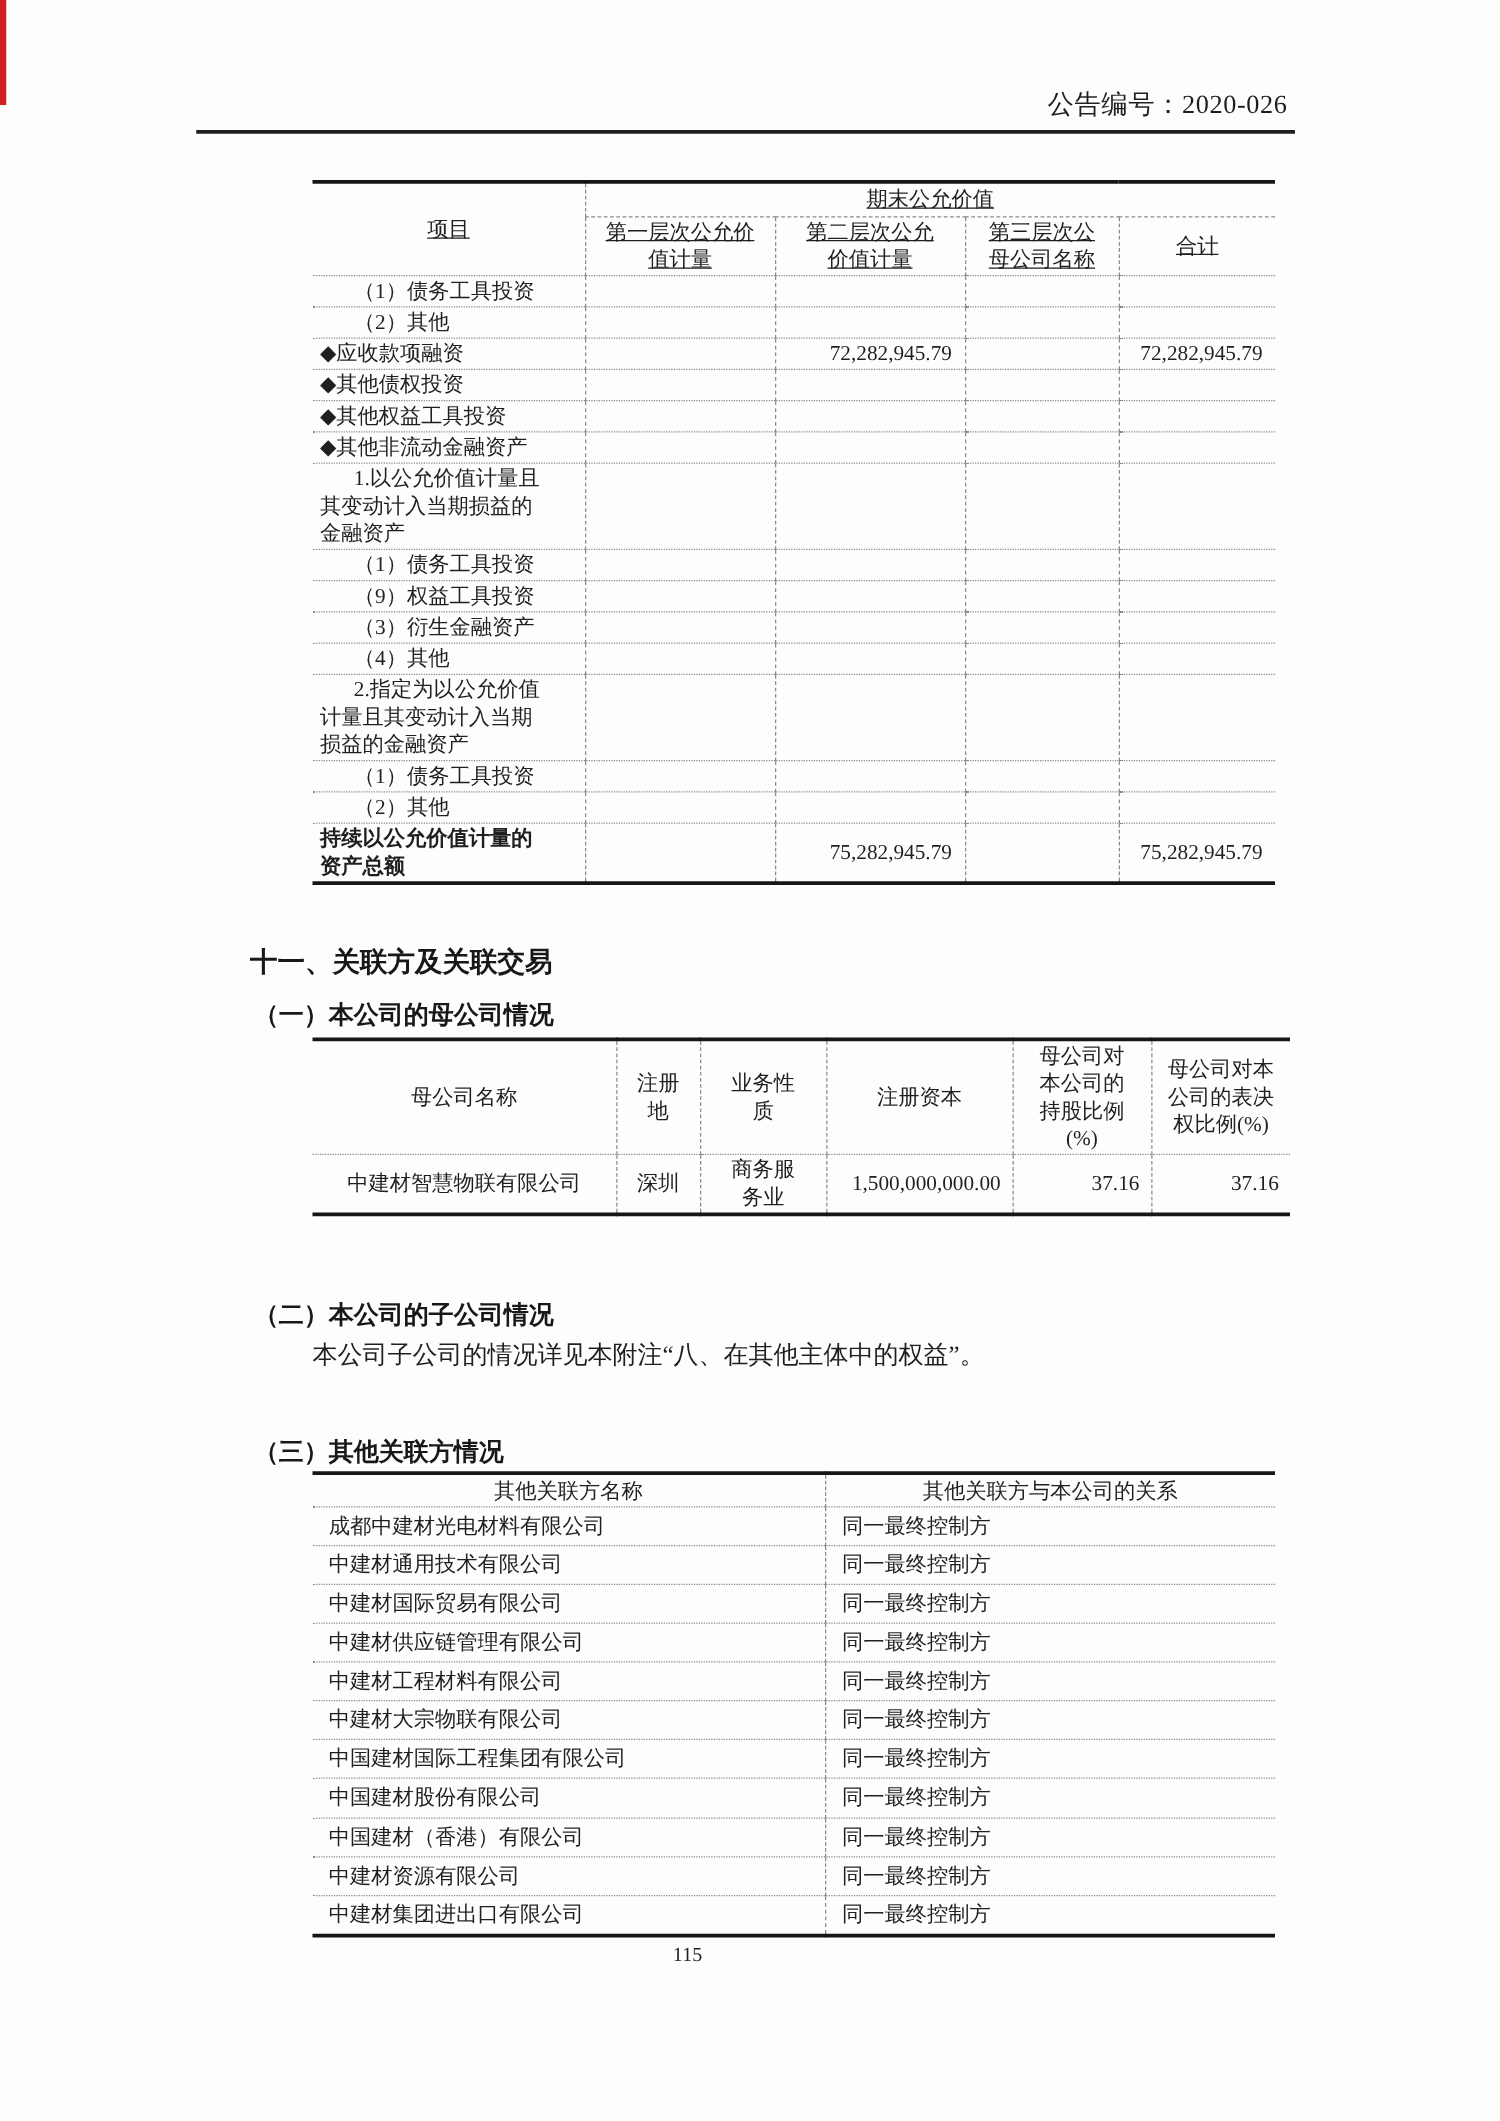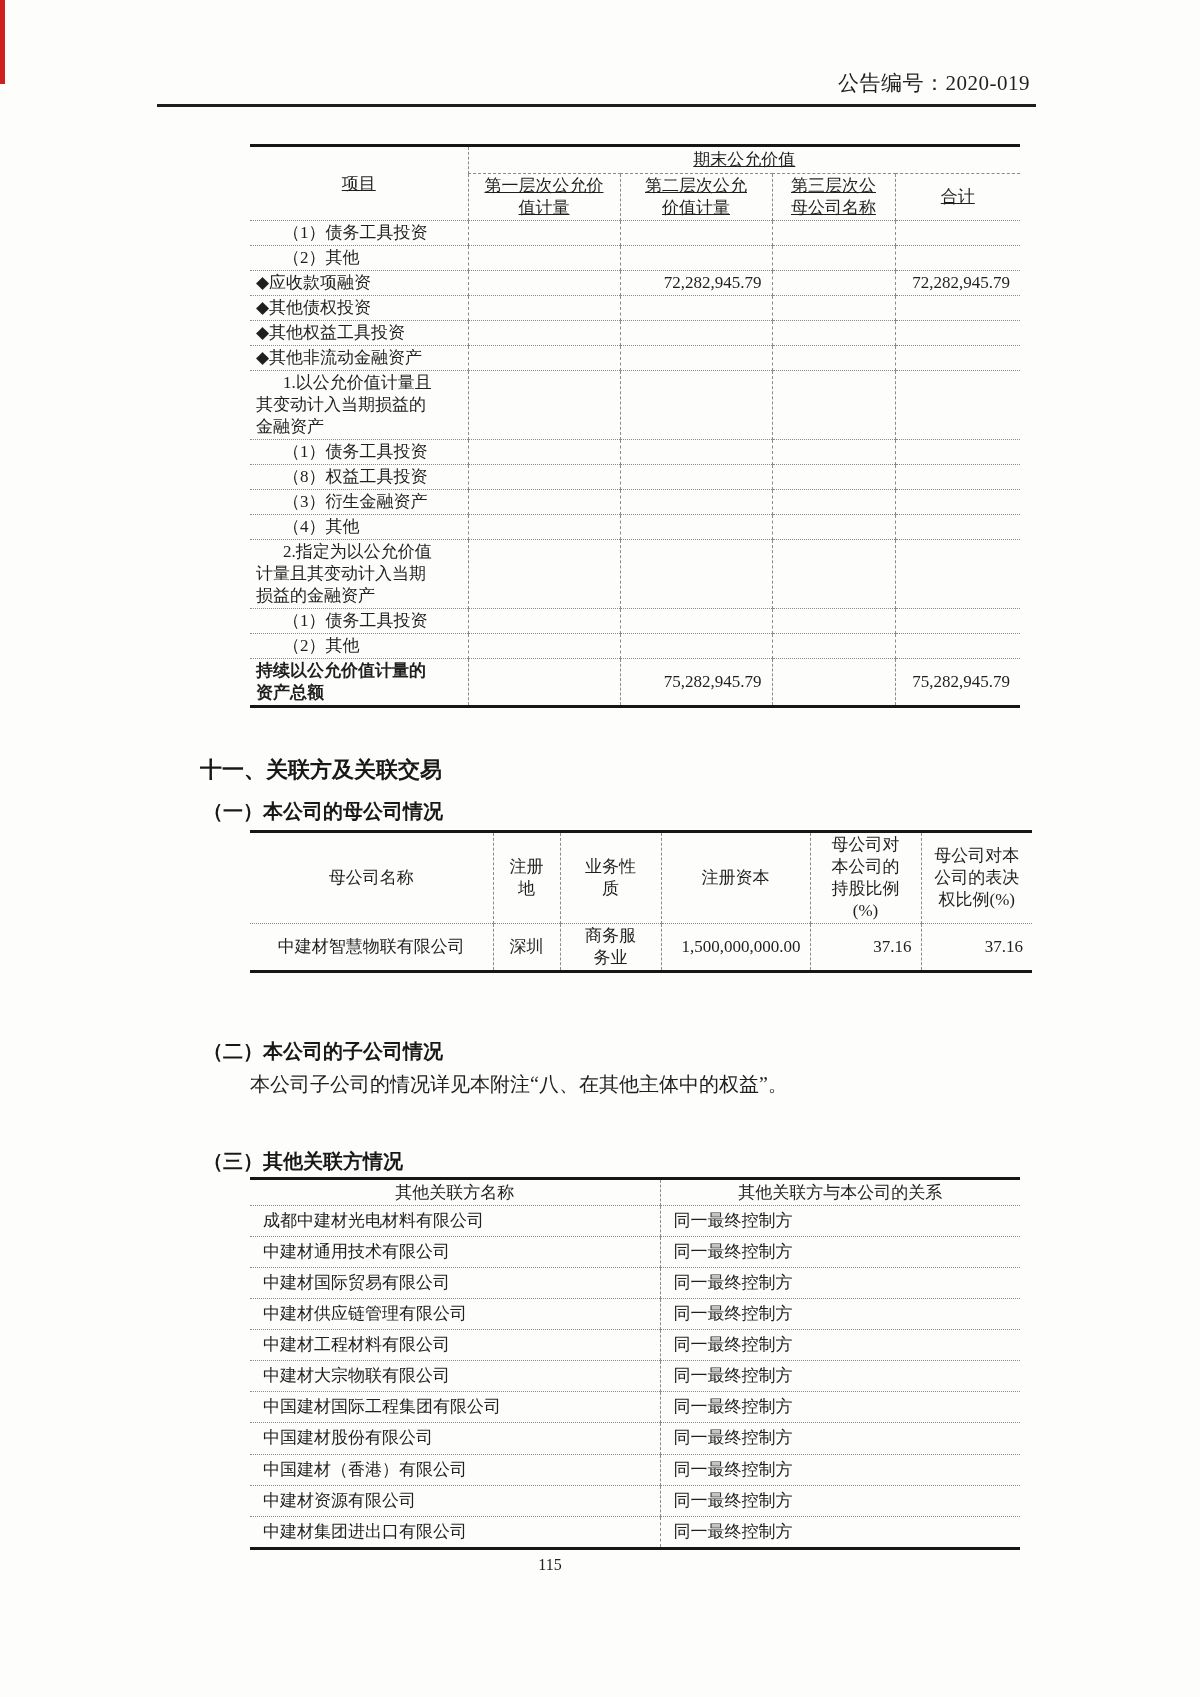"公告编号：2020-019" div.ann { text: 2020-019 -> 2020-026 }
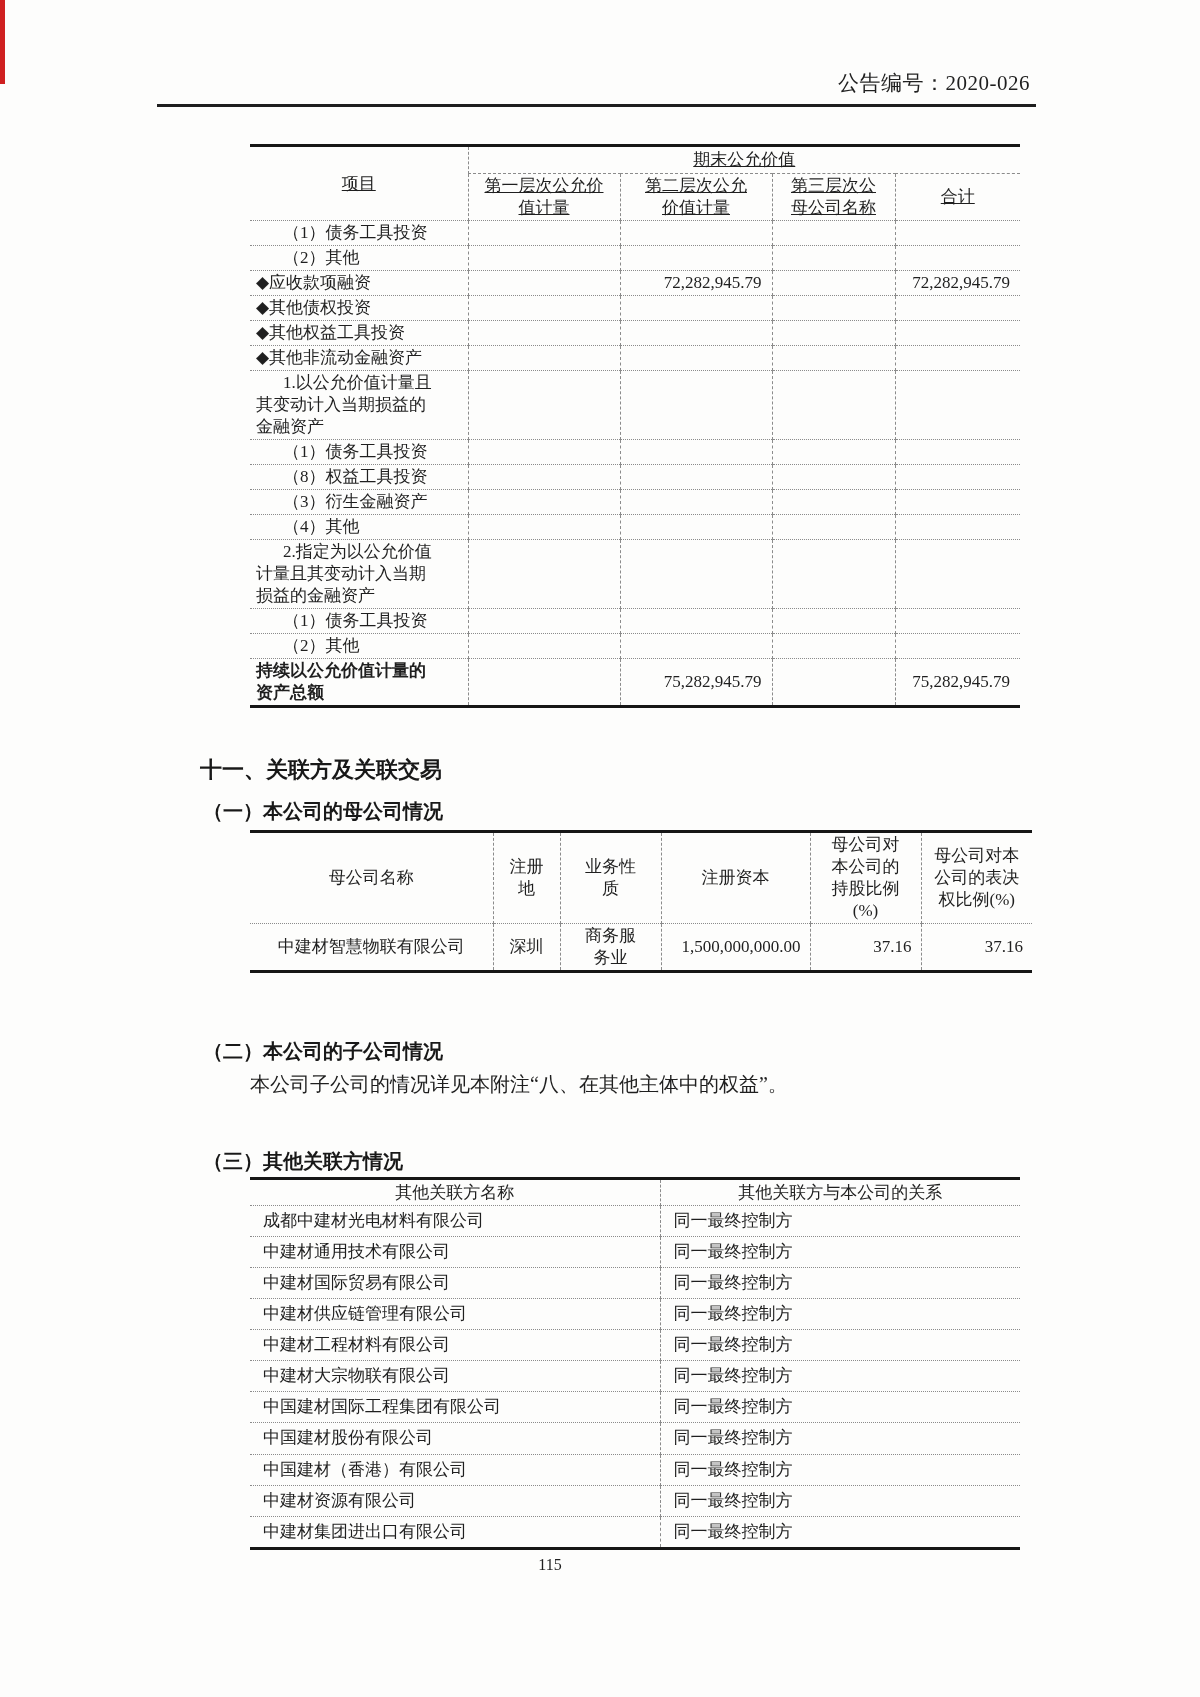"（8）权益工具投资" td.item { text: 8 -> 9 }
